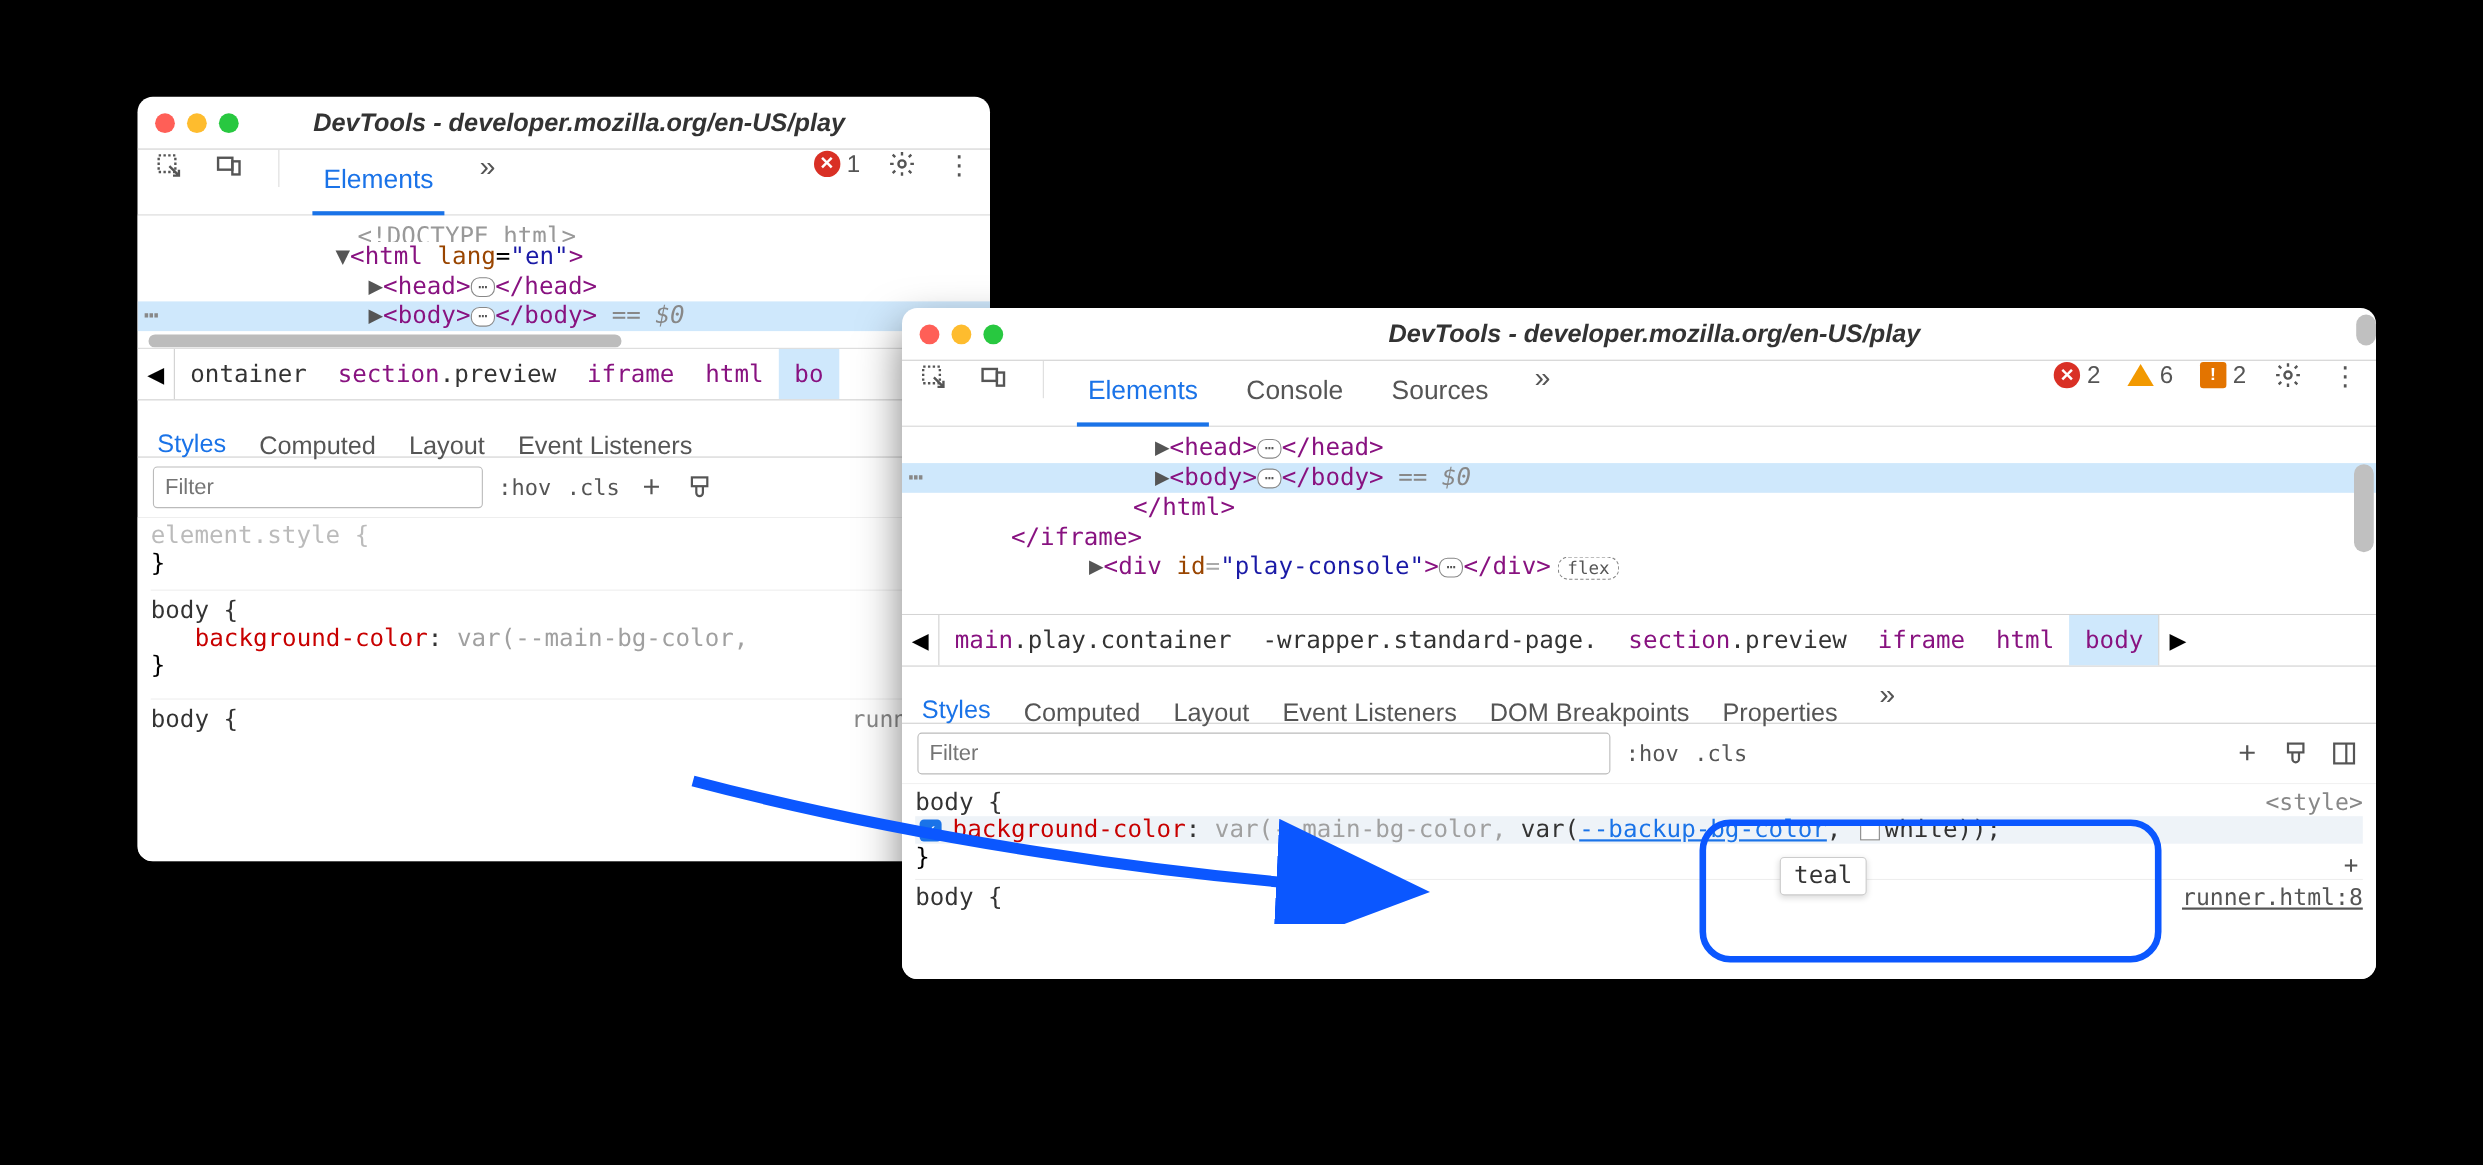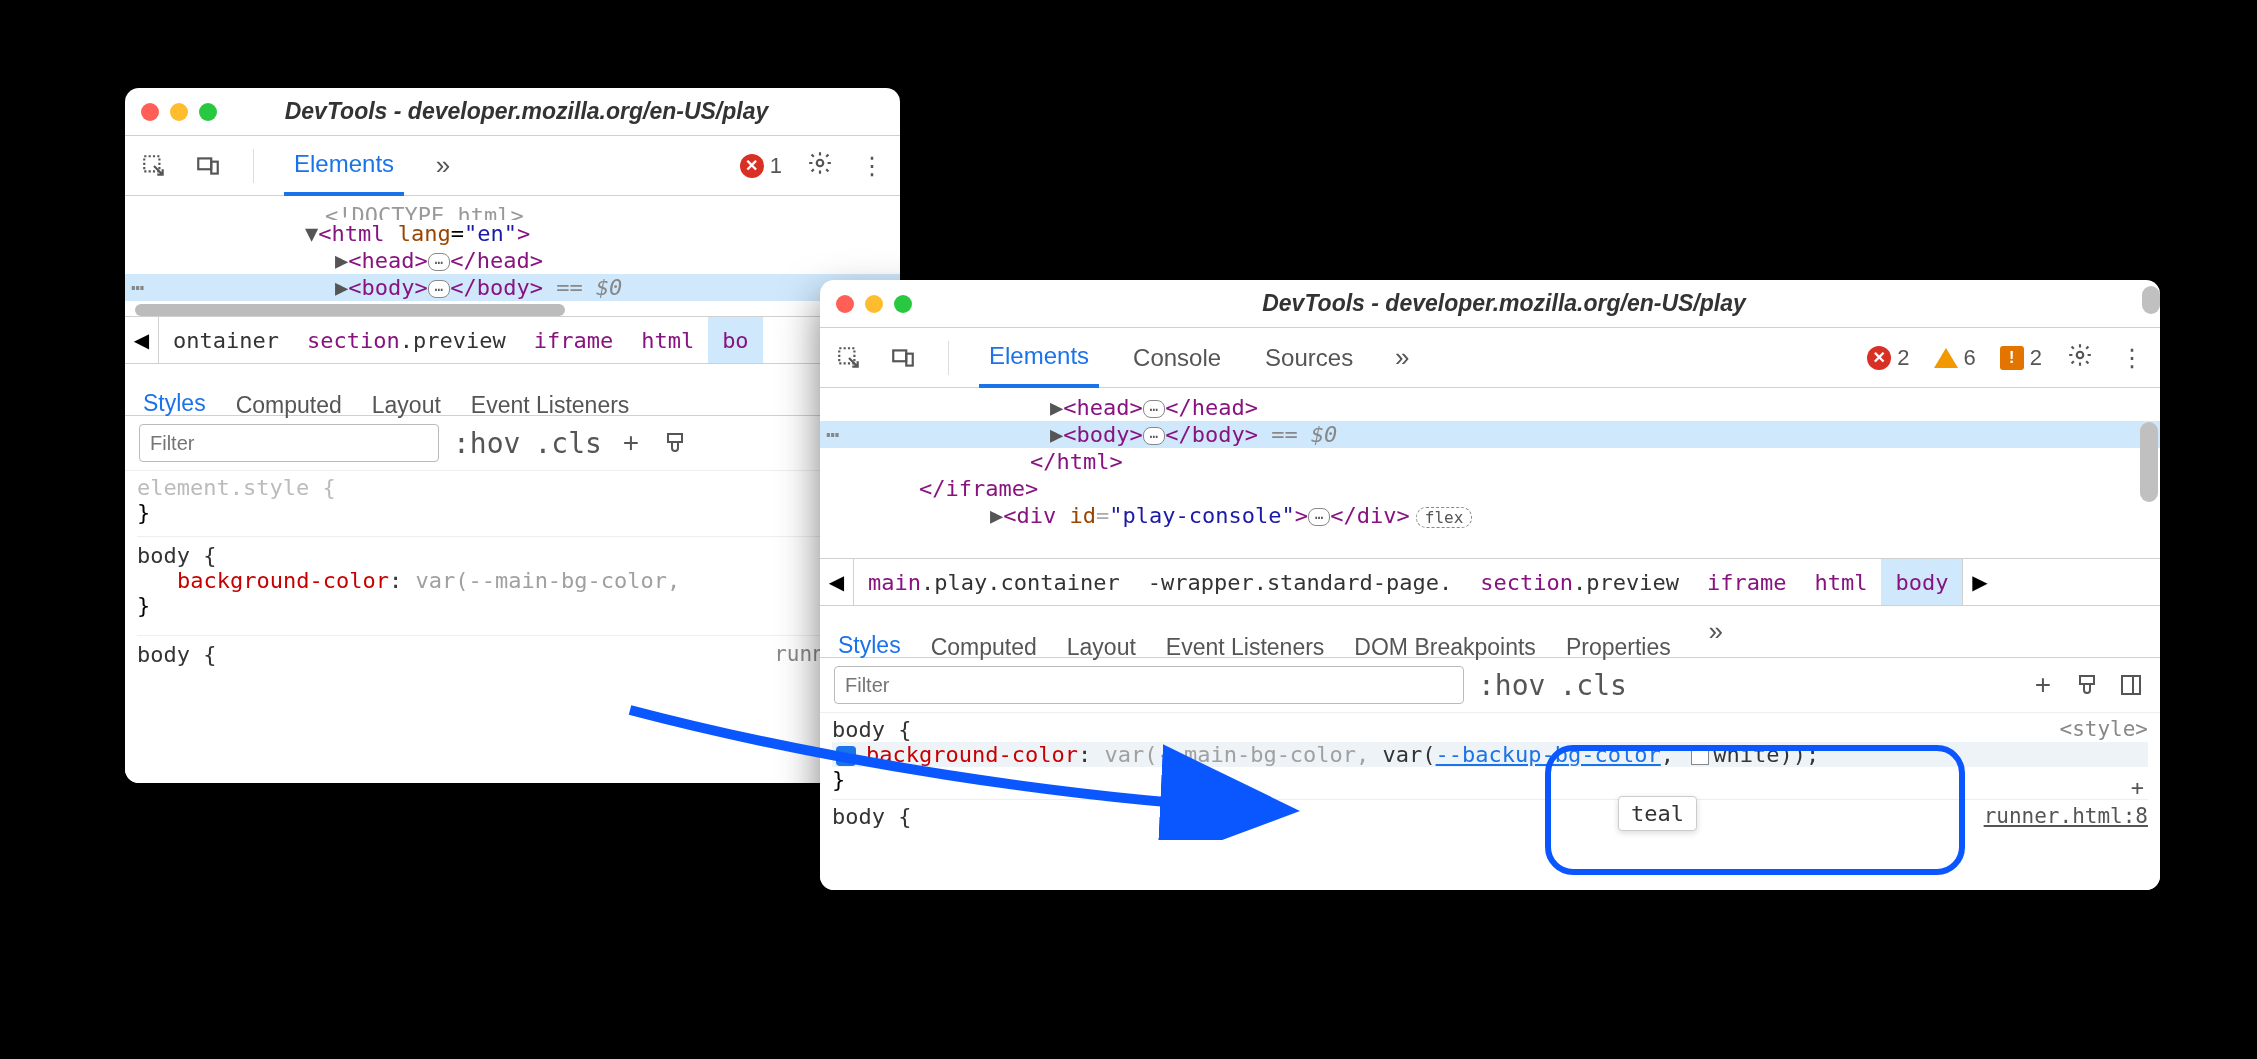"Elements" .toolbar2 { align-items: center -> flex-start }
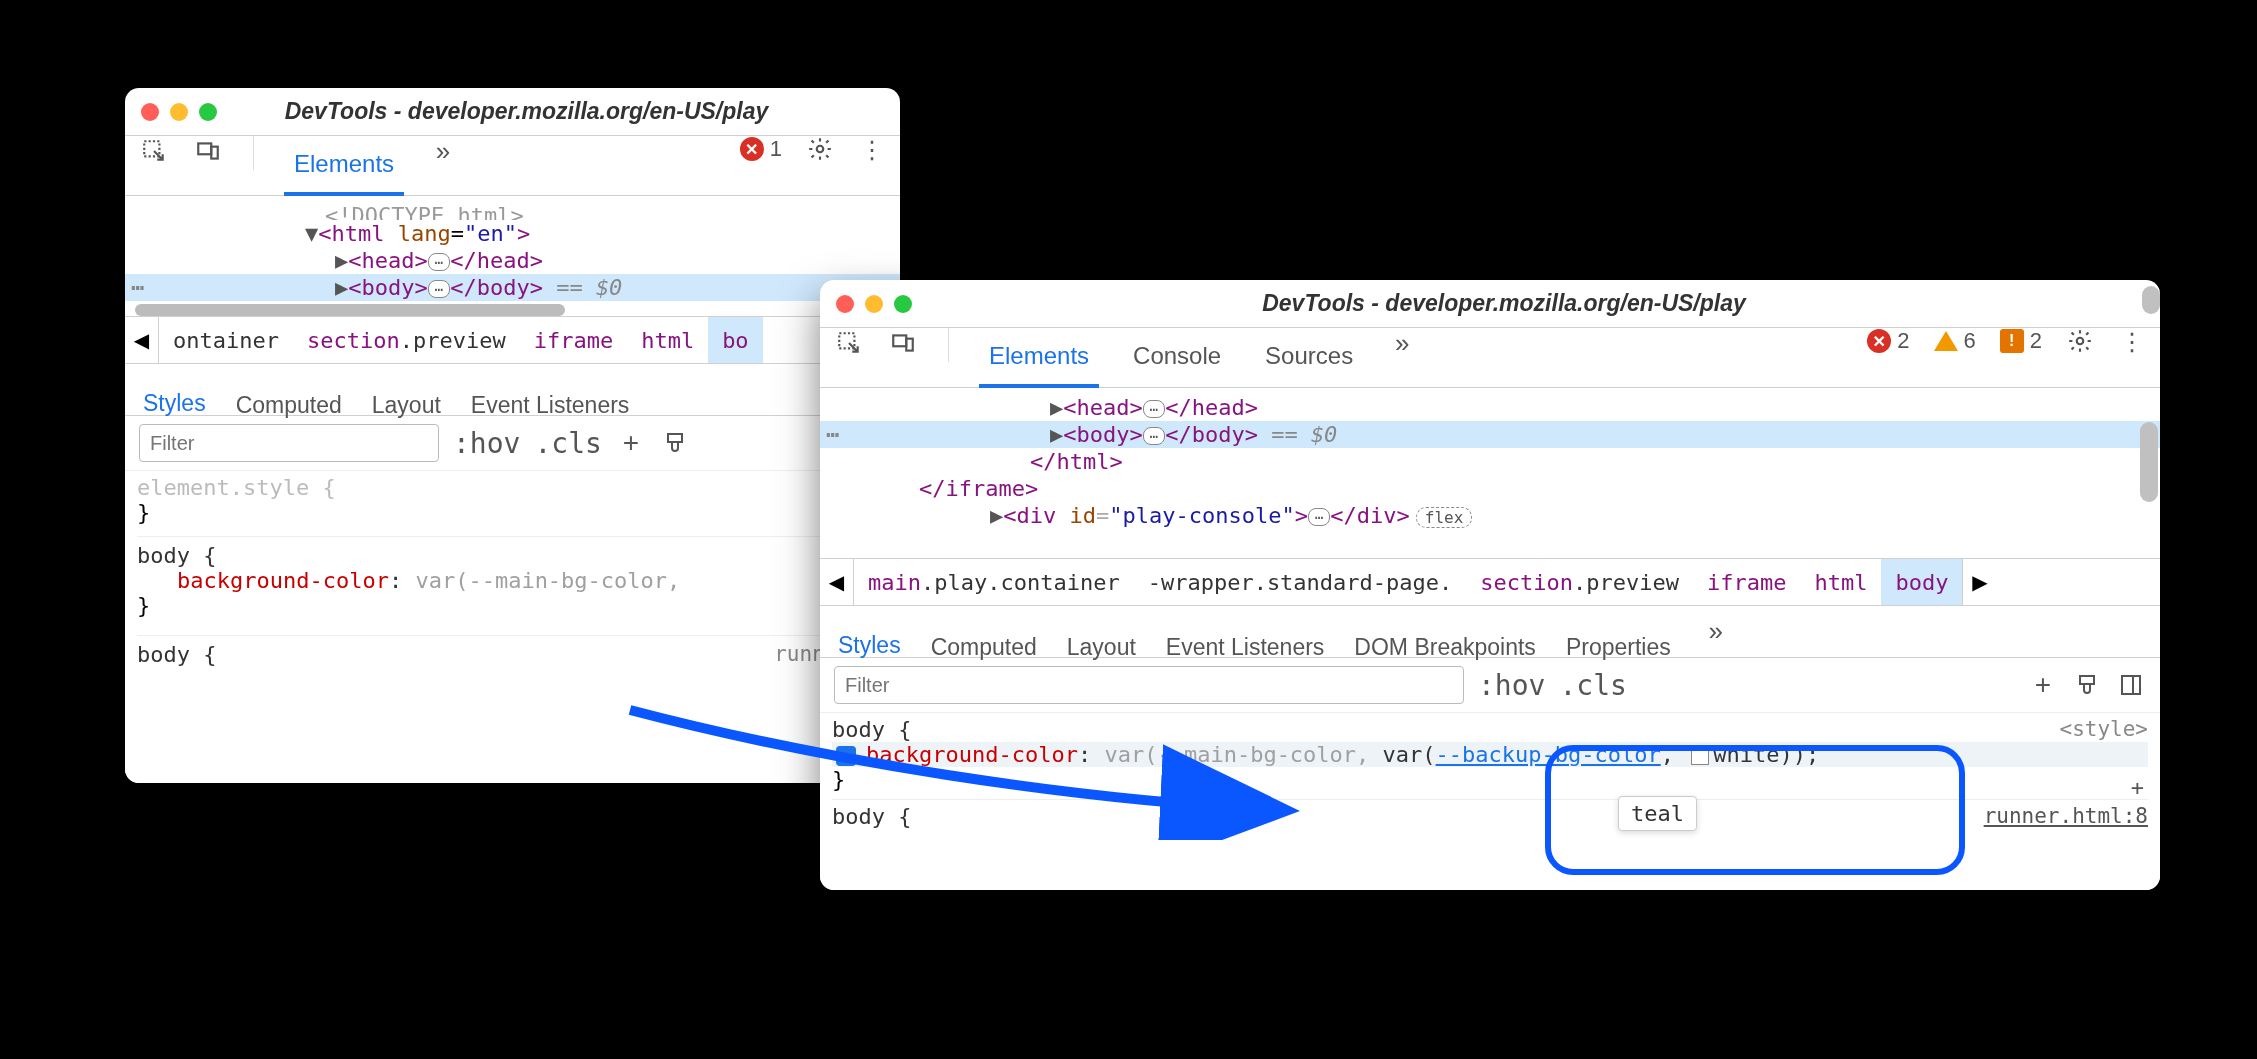":hov" .filter-ctl { font-size: 28px -> 20px }
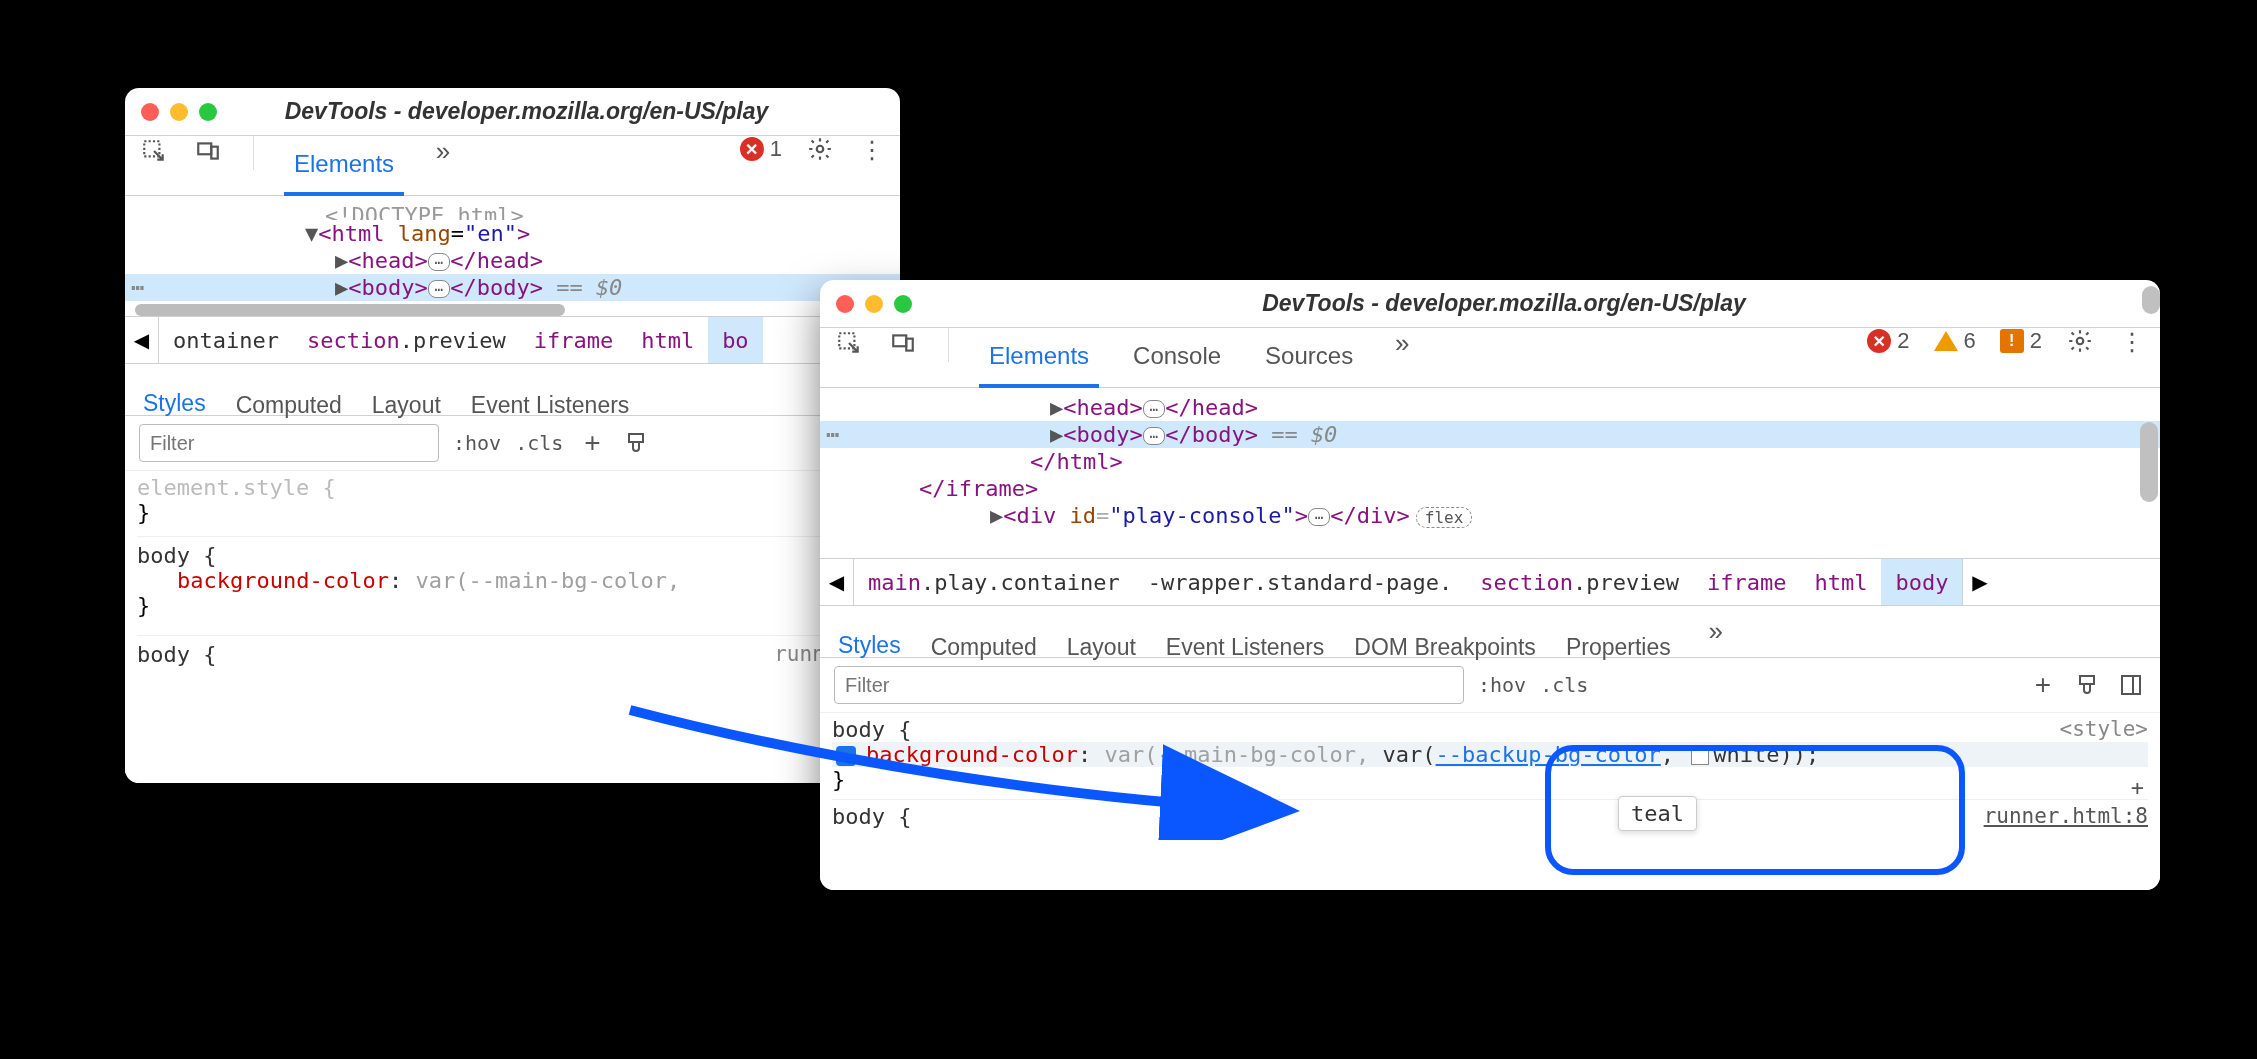"teal" div.tooltip { top: 796px -> 779px }
